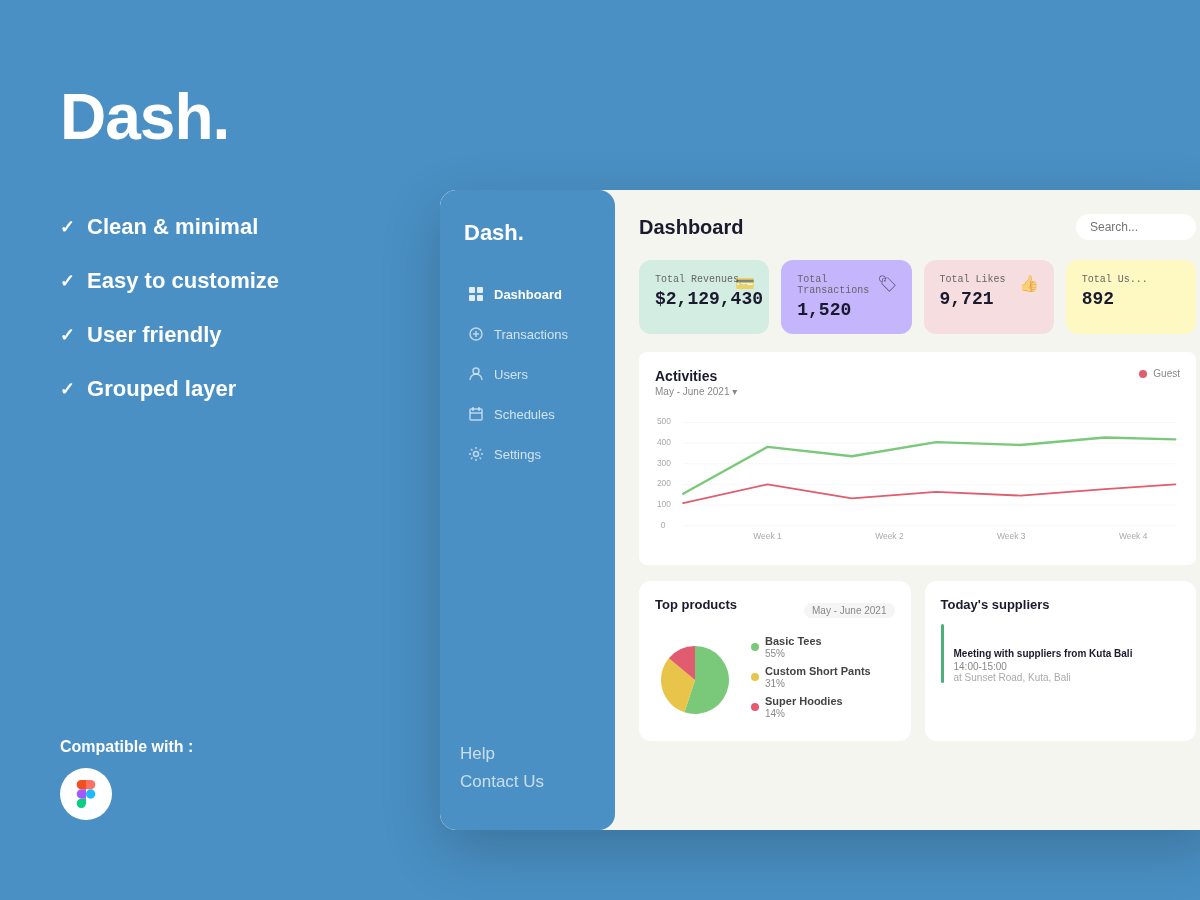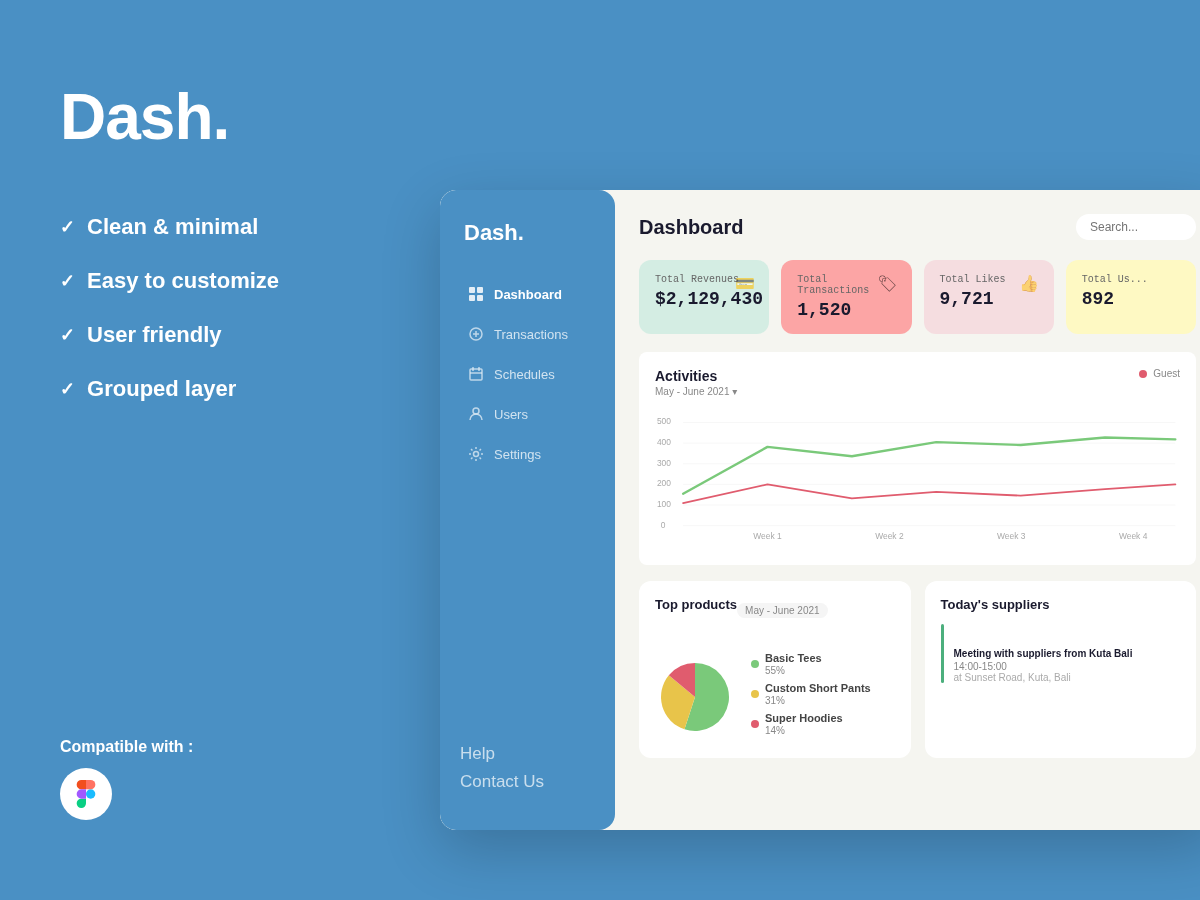"Total Transactions" .stat-card.beige { background: #fca5a5 -> #c4b5fd }
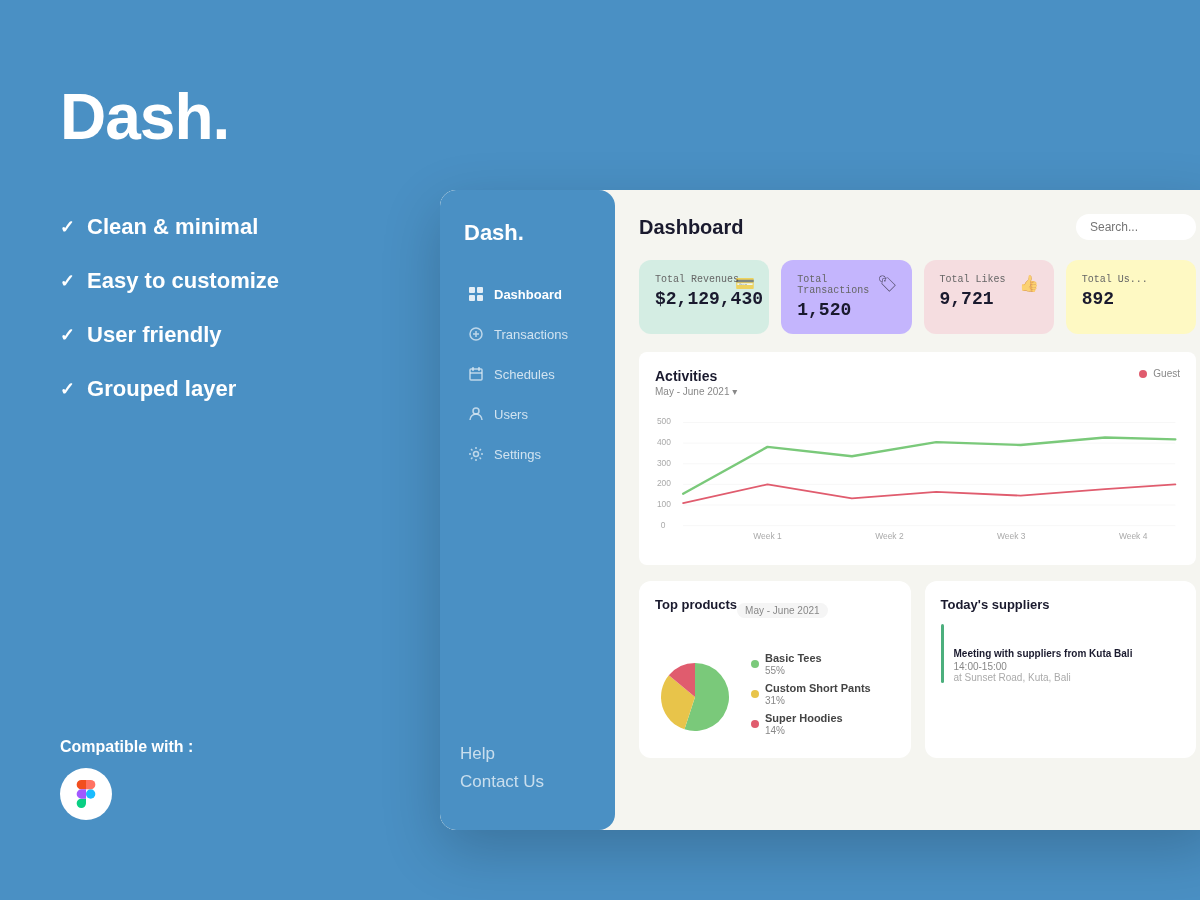"Schedules" li { order: before "Users" -> after "Users" }
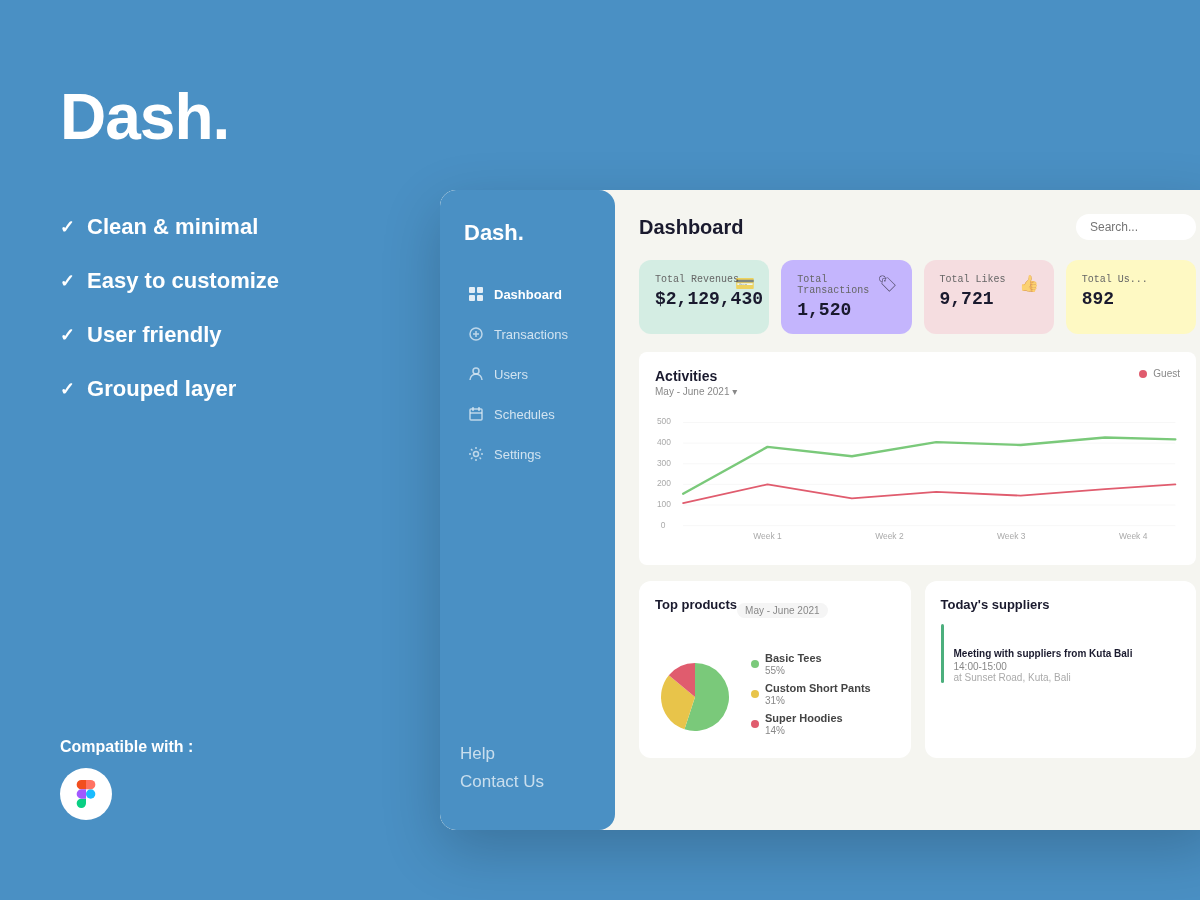"Top products" .bottom-card-header { justify-content: none -> space-between; margin-bottom: 28px -> 11px }
